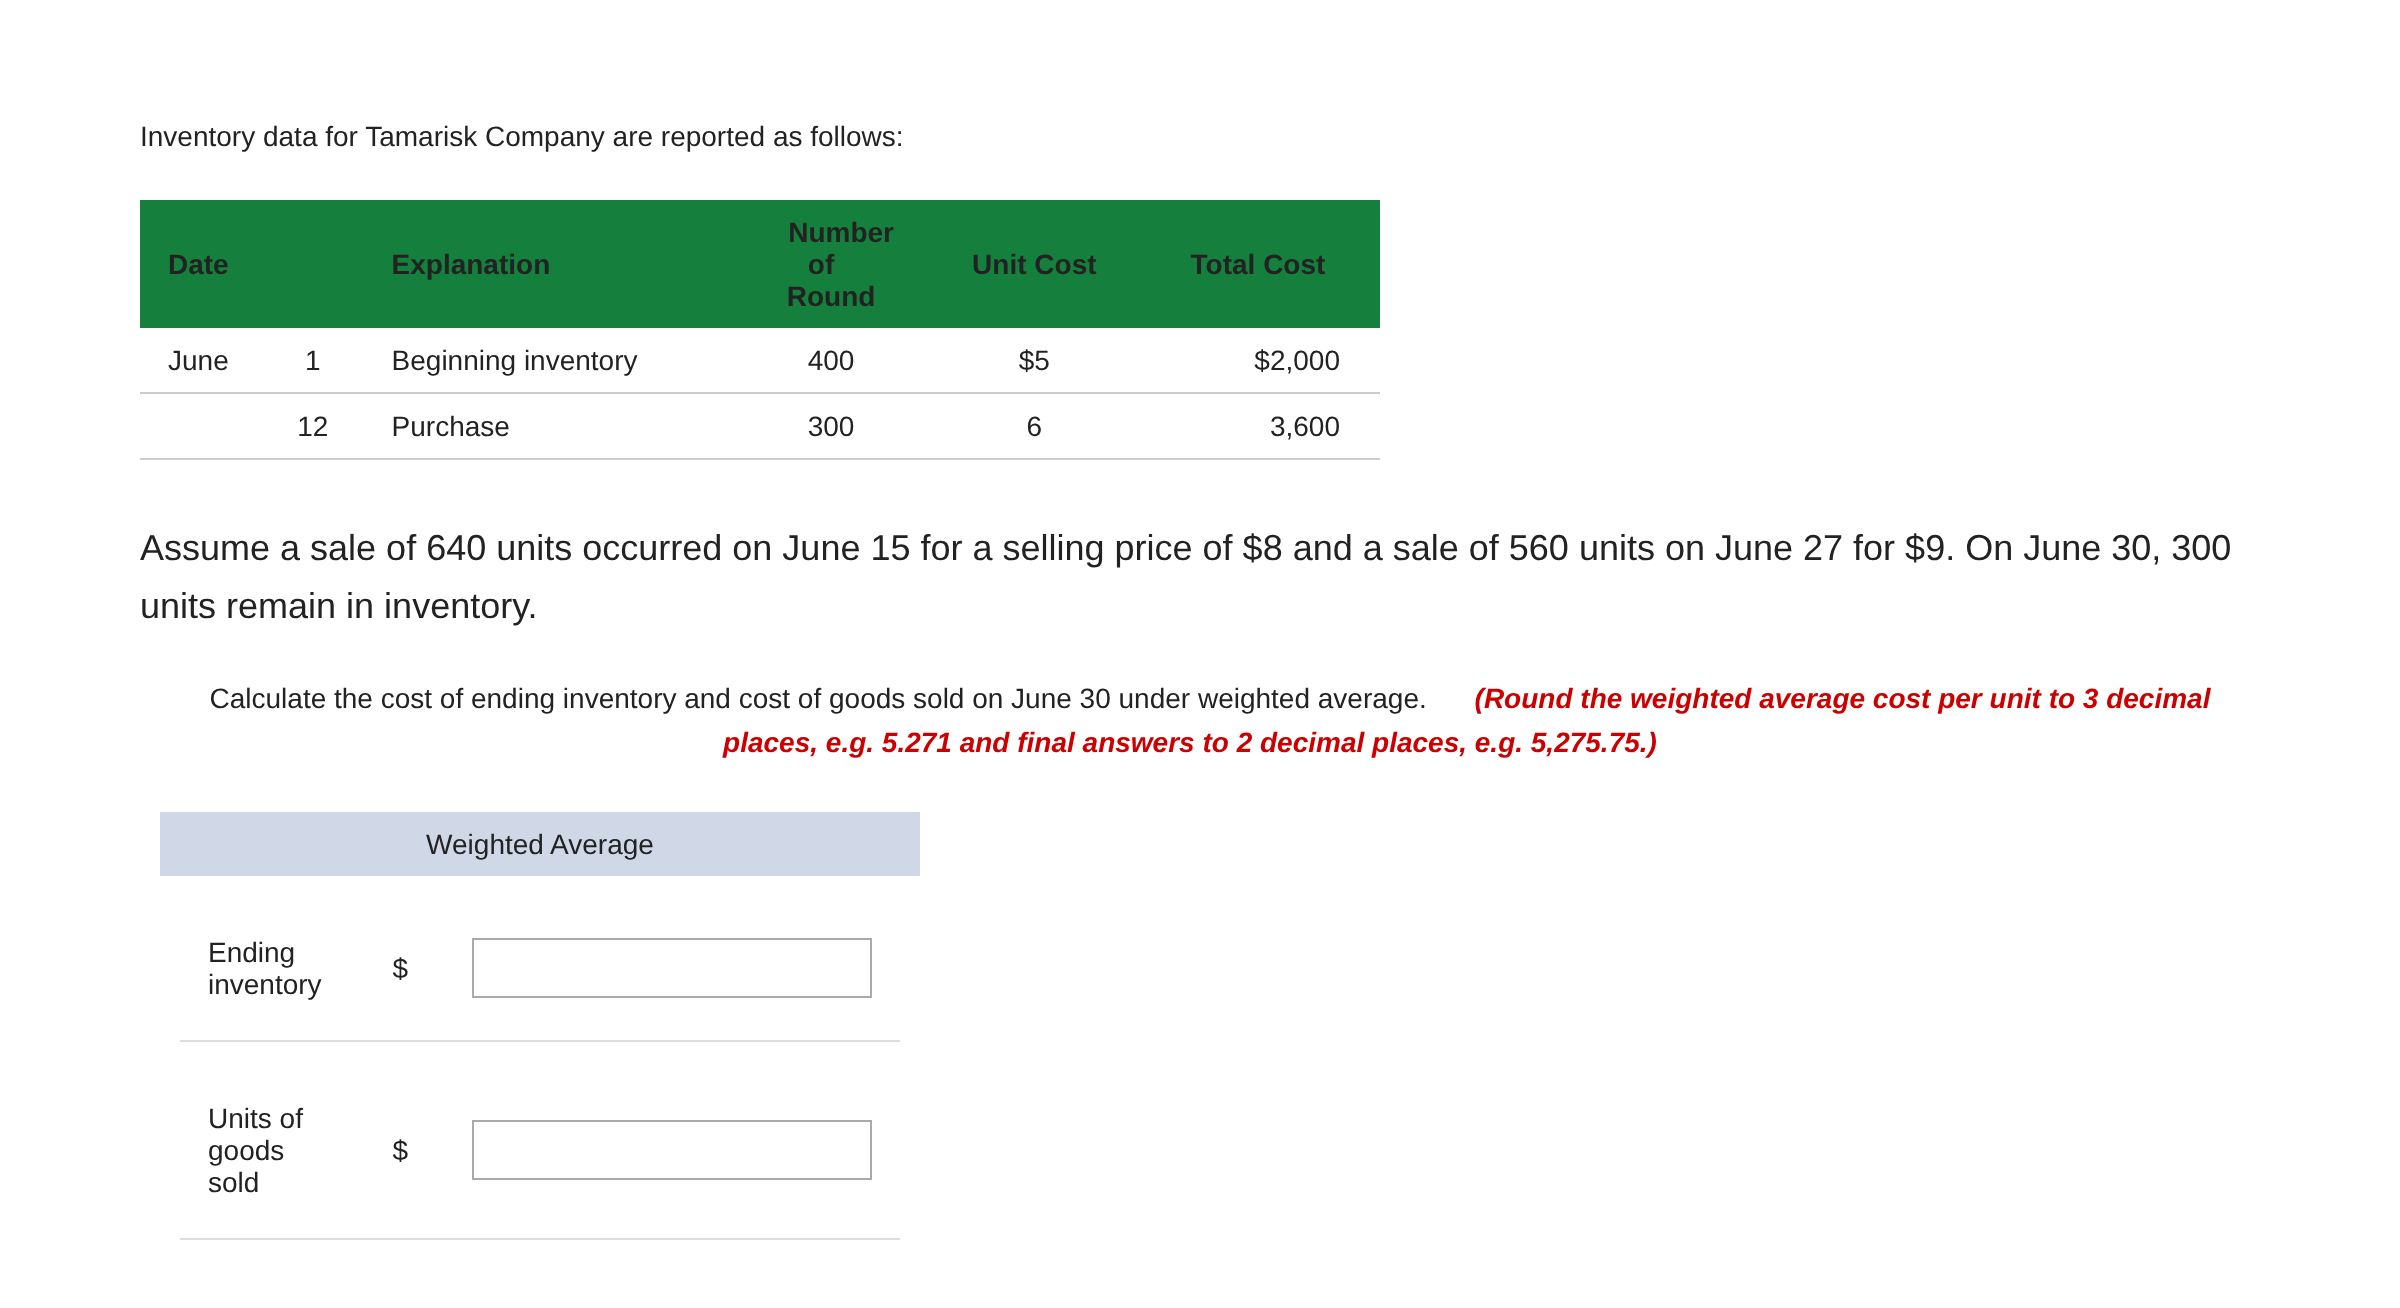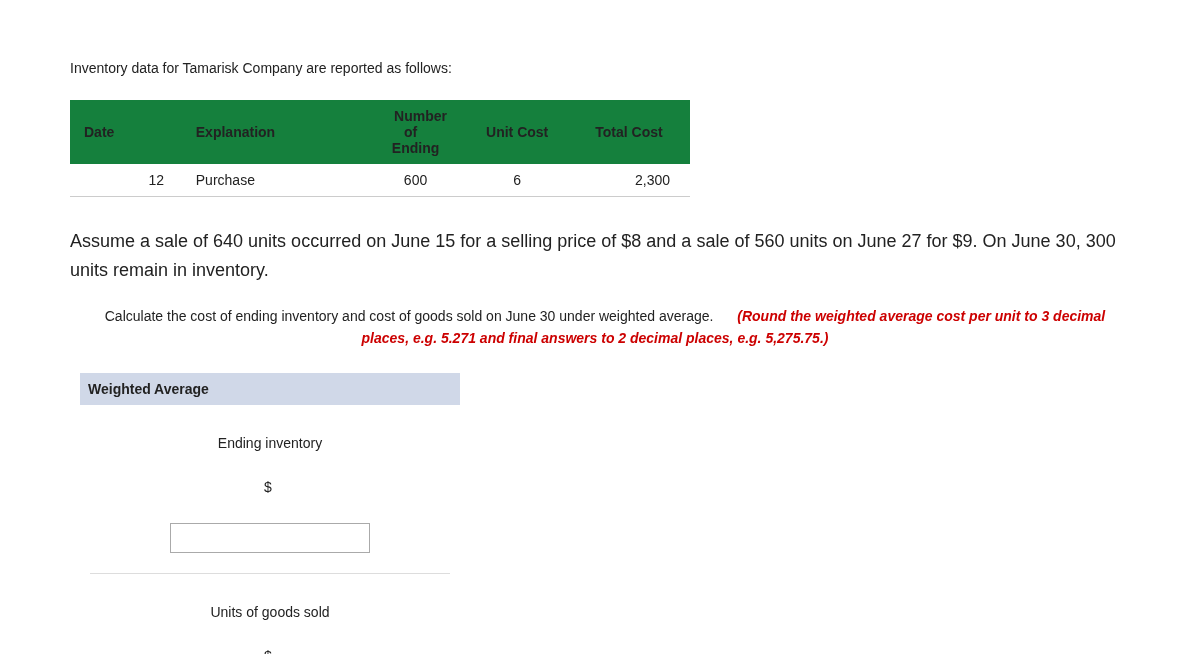"Ending" span { text: Ending -> Round }
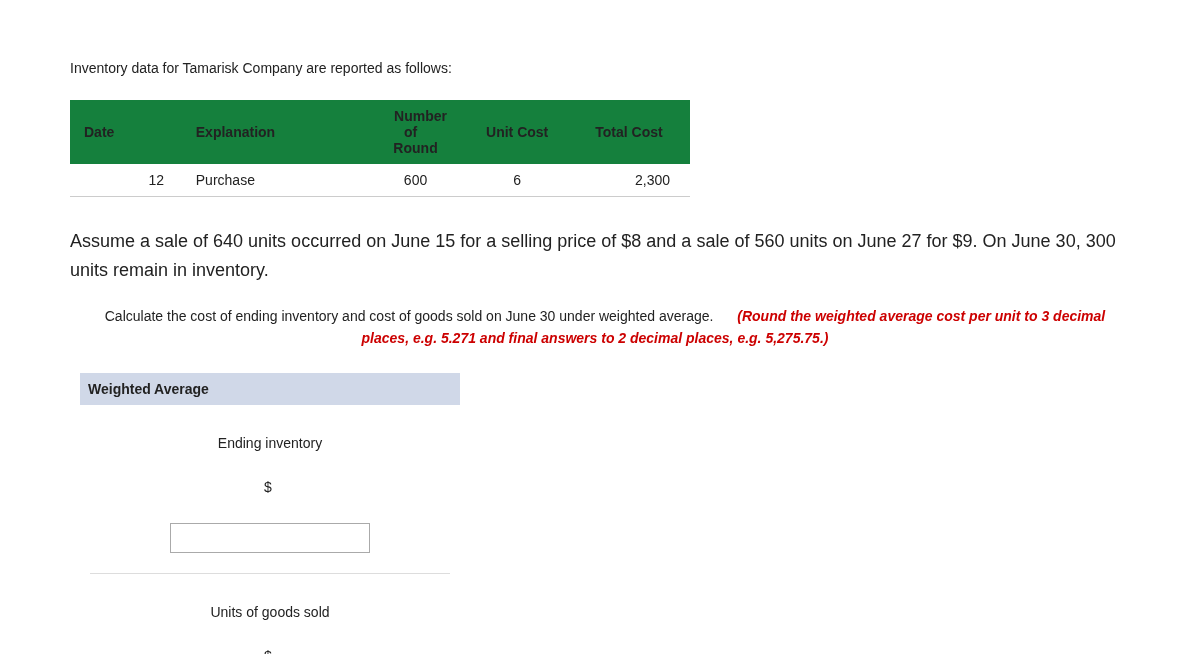"June" tr { html: none -> <tr> <td>June</td> <td>1</td> <td>Beginning inventory</td> <td>400</td> <td>$5</td> <td>$2,000</td> </tr> }
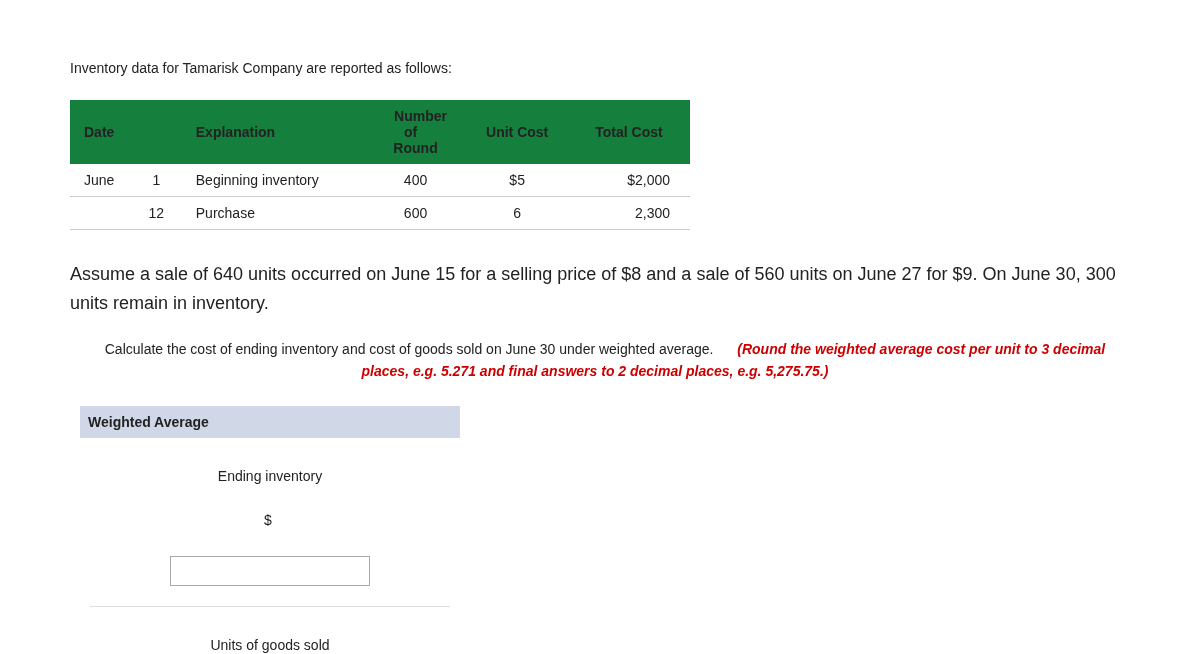"600" td.col-units { text: 600 -> 300 }
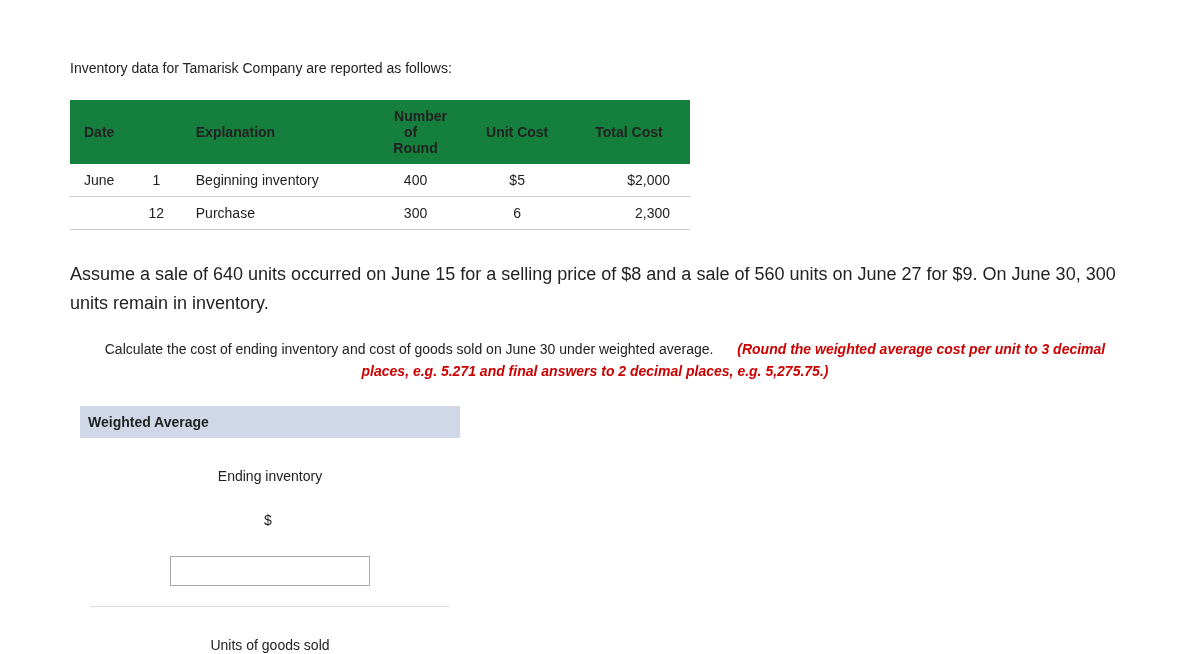"2,300" td.col-totalcost { text: 2,300 -> 3,600 }
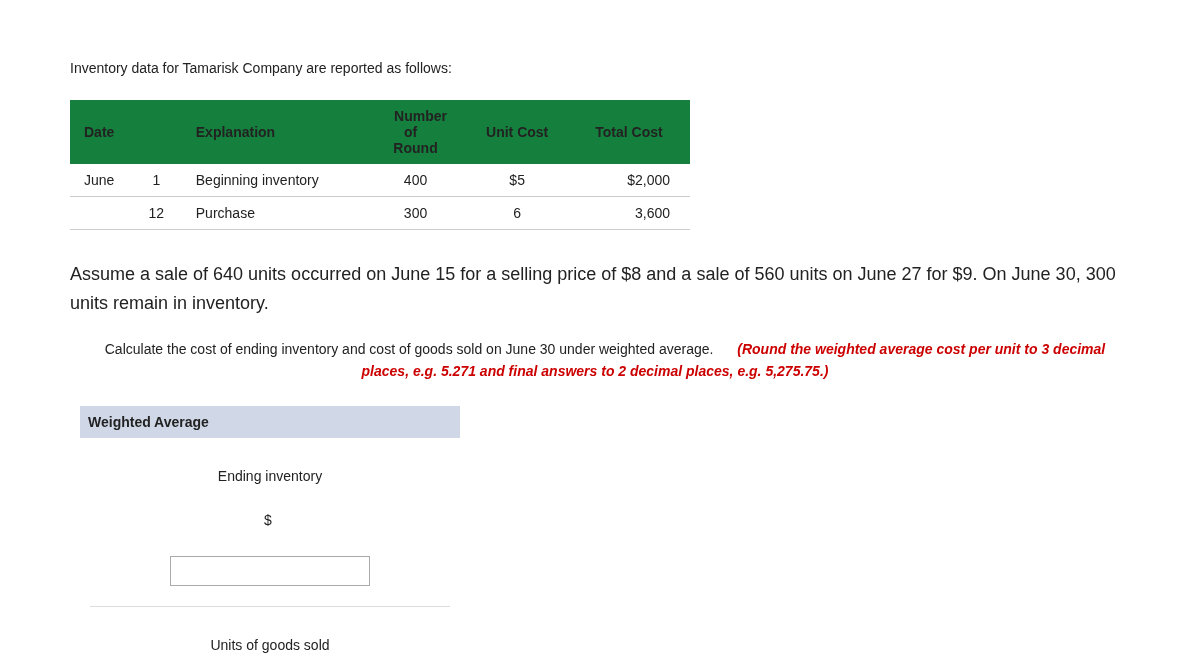"Weighted Average" .answer-header { font-weight: bold -> normal; text-align: none -> center }
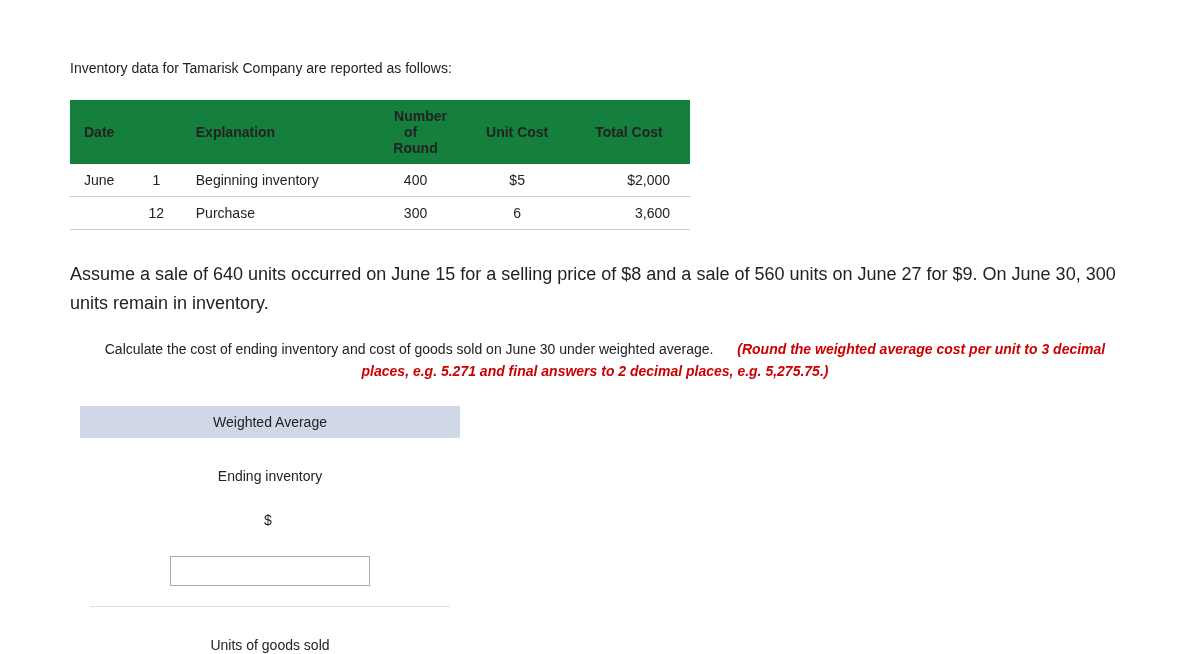"Ending inventory" .answer-row { flex-direction: column -> none }
